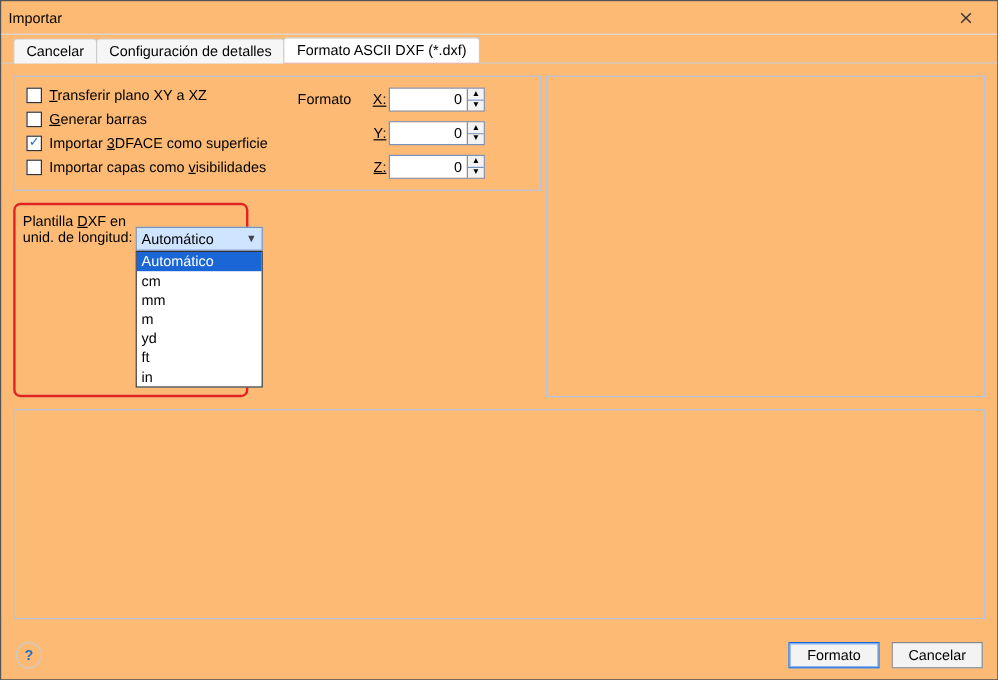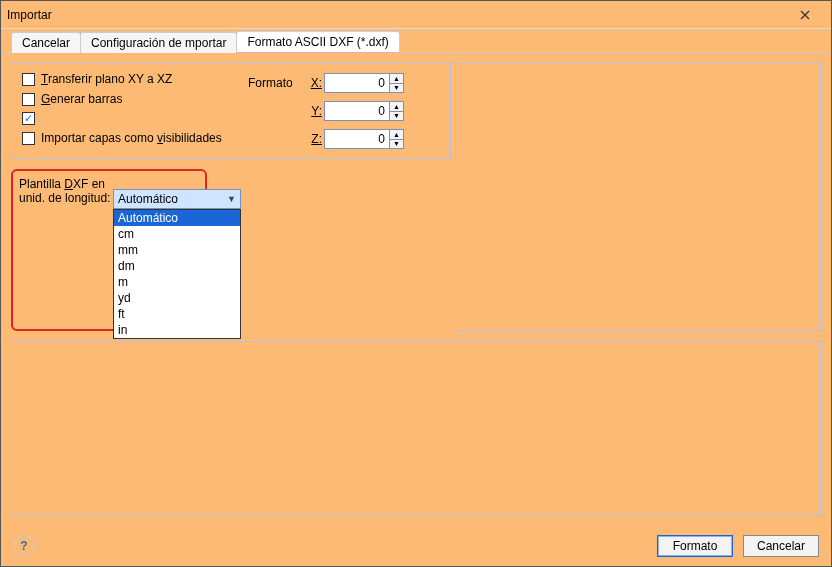"Configuración de mportar" div.tab { text: mportar -> detalles }
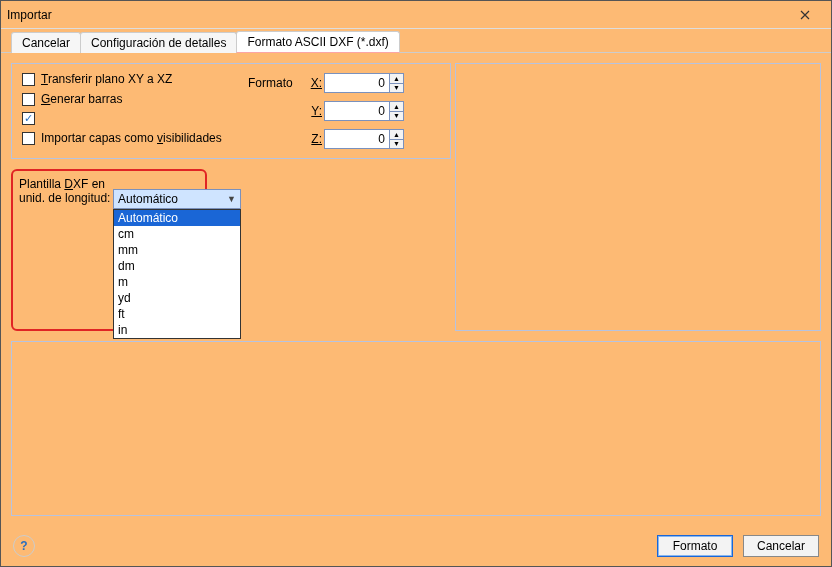"Importar 3DFACE como superficie" span { html: none -> <span>Importar <span>3</span>DFACE como superficie</span> }
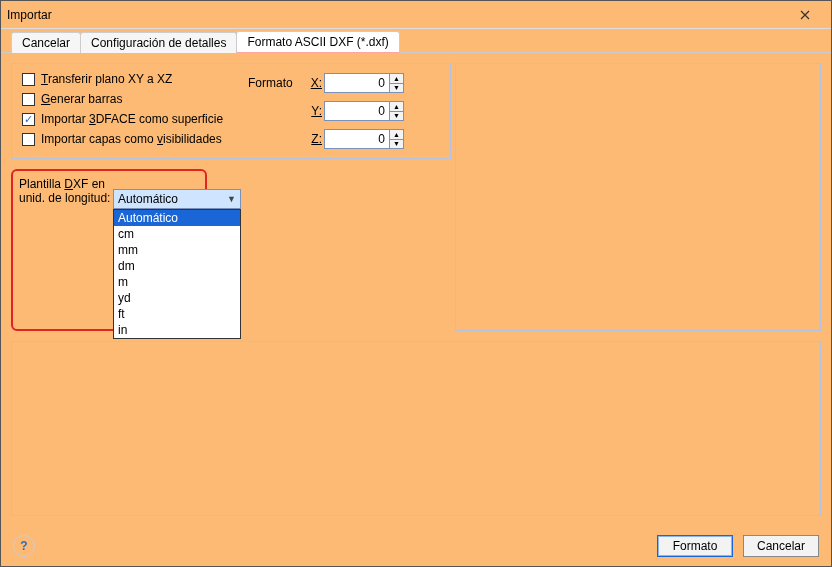"Automático" .unit-select { width: 128px -> 106px }
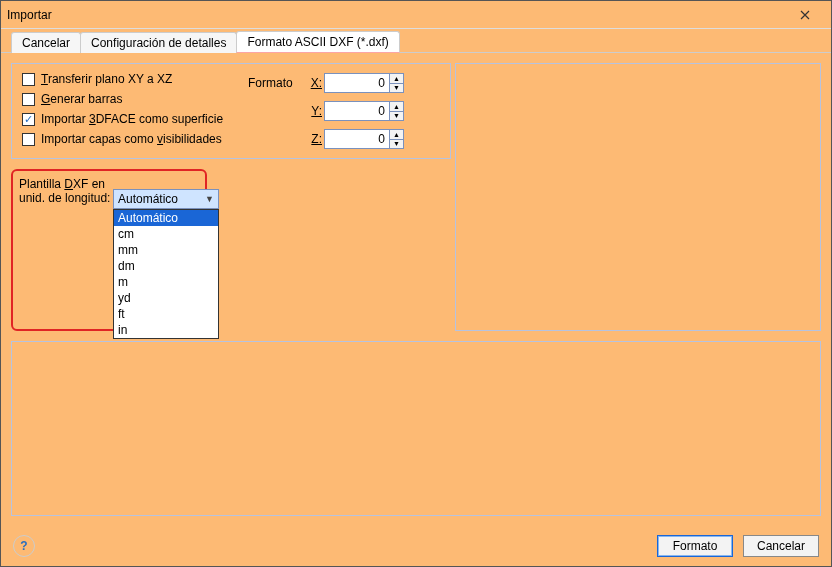"dm" div.unit-item { html: <div>dm</div> -> none }
